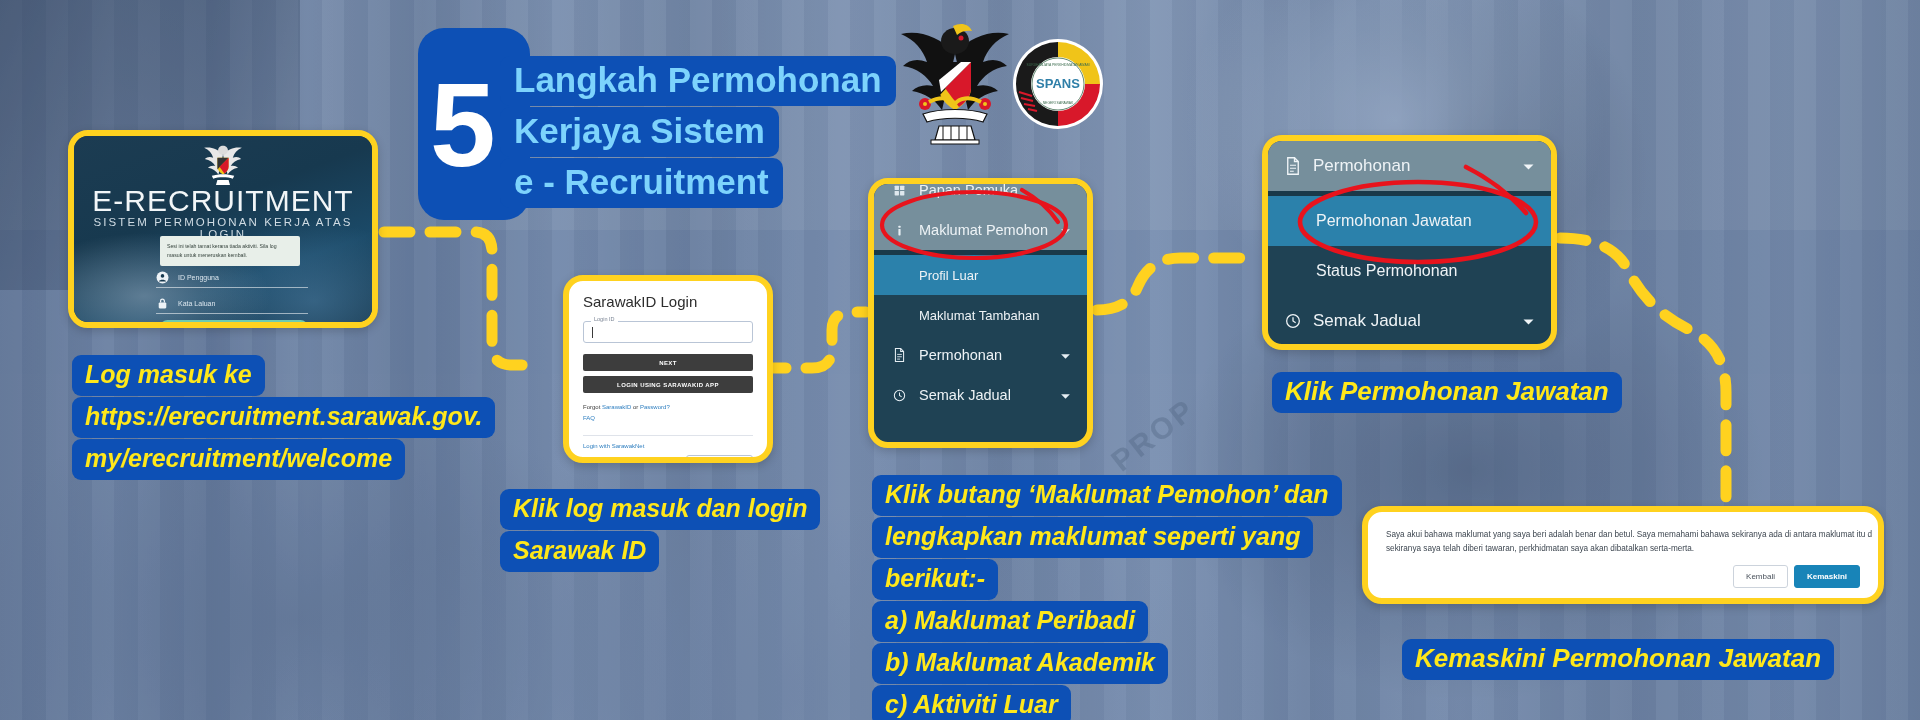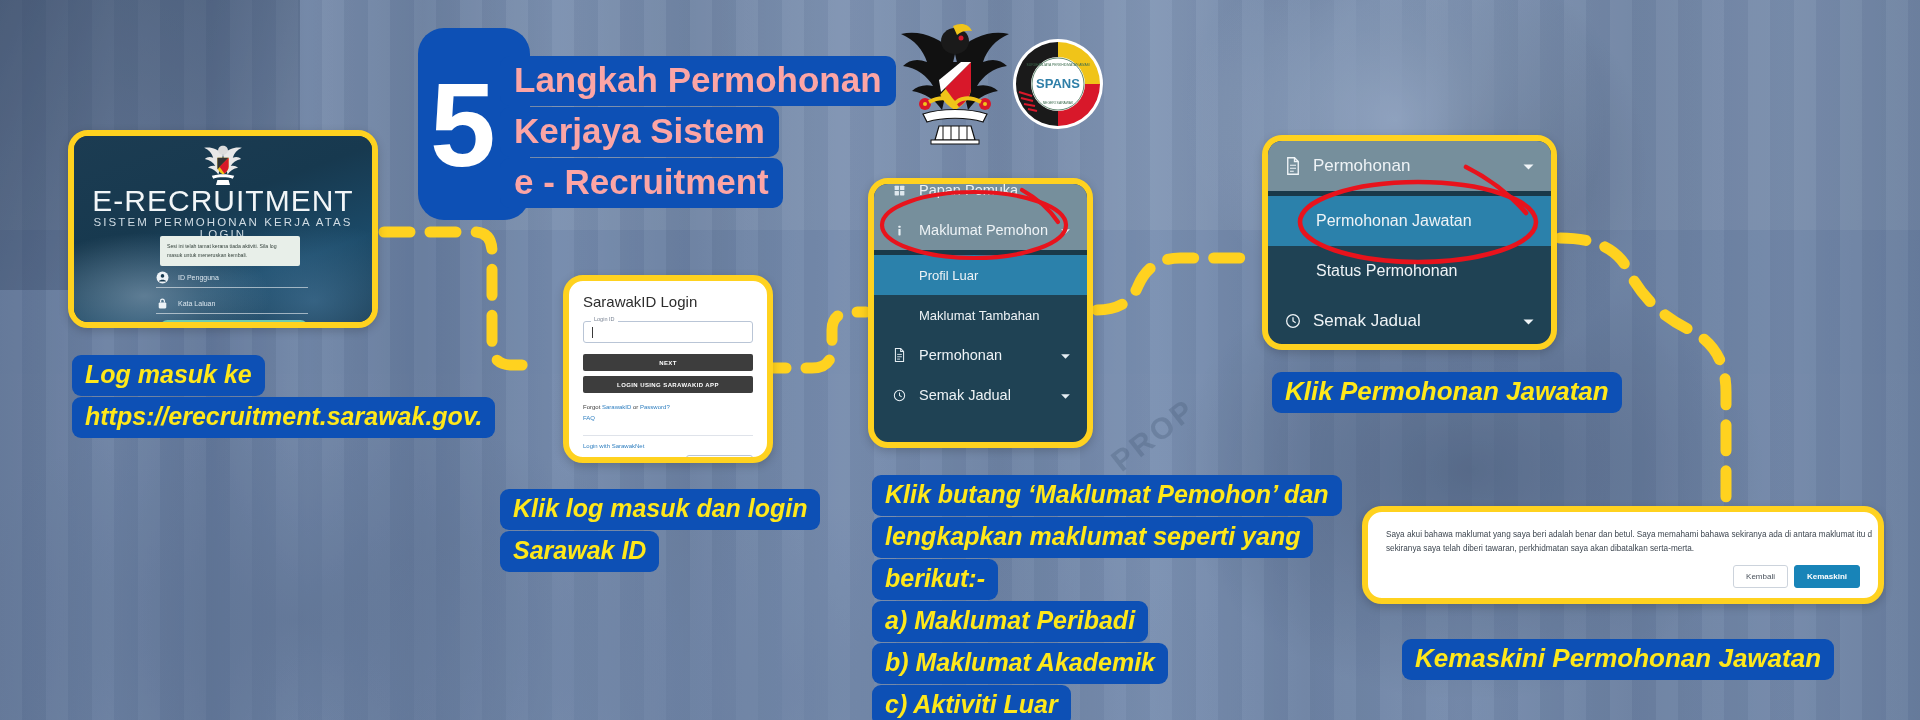"Langkah Permohonan" .t-line { color: #fca5a5 -> #7dd3fc }
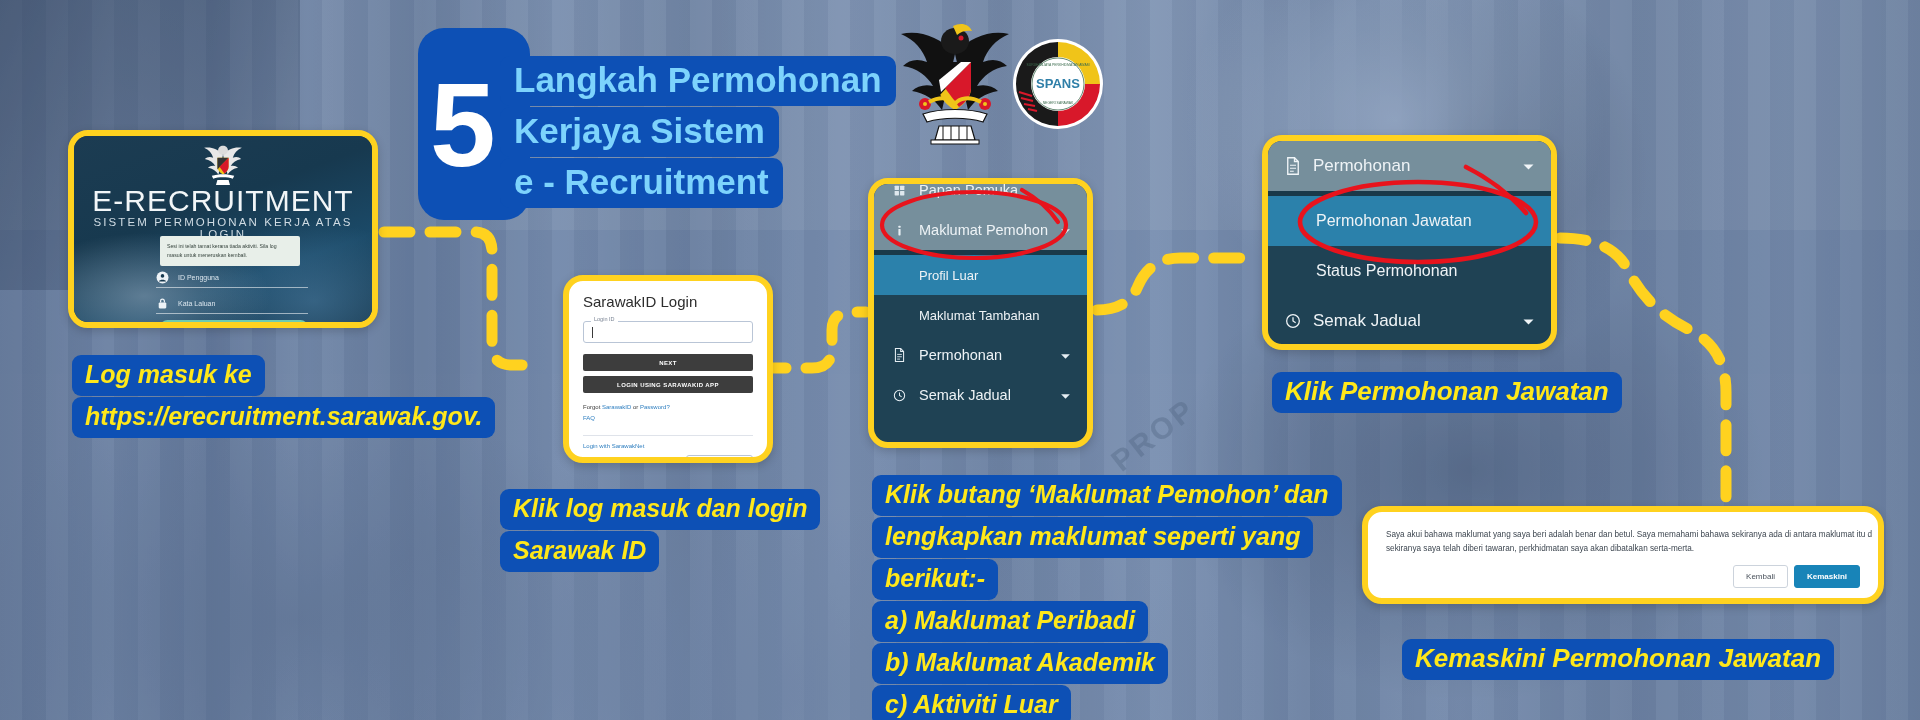"my/erecruitment/welcome" span.cap-line { html: none -> <span>my/erecruitment/welcome</span> }
